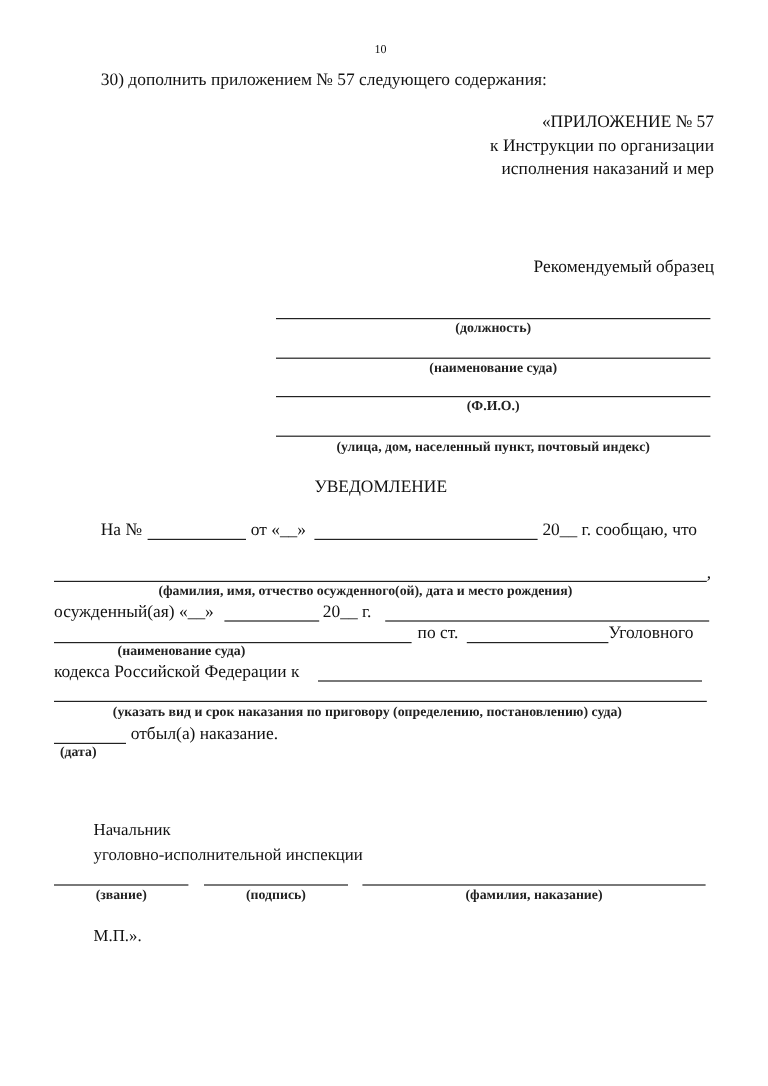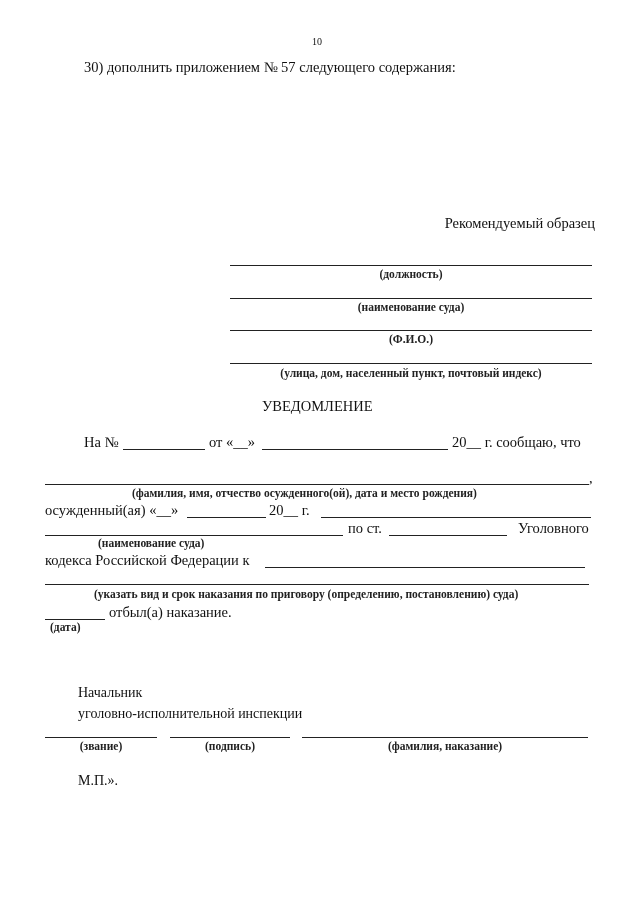"«ПРИЛОЖЕНИЕ № 57" div { html: none -> <div>«ПРИЛОЖЕНИЕ № 57</div> }
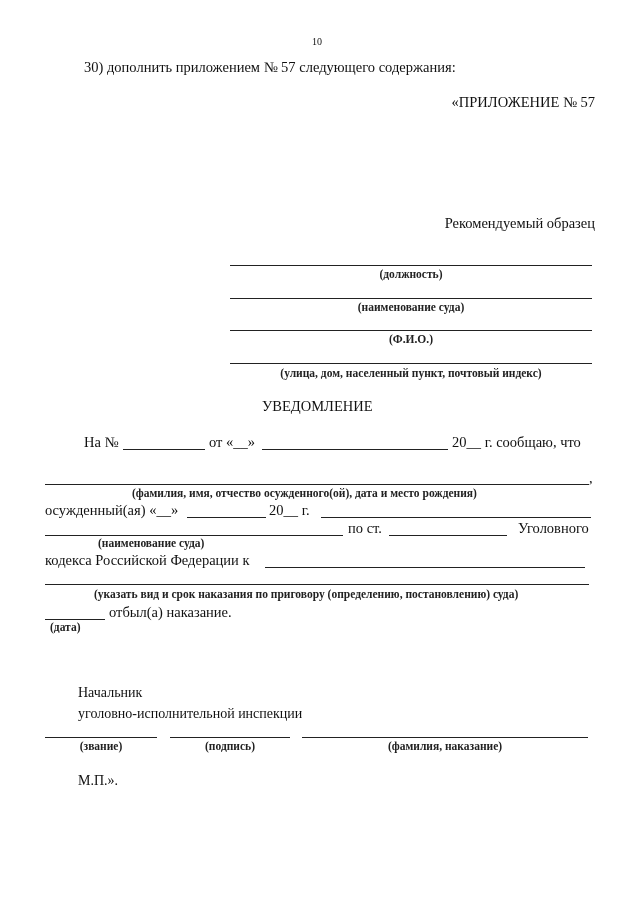"к Инструкции по организации" div { html: none -> <div>к Инструкции по организации</div> }
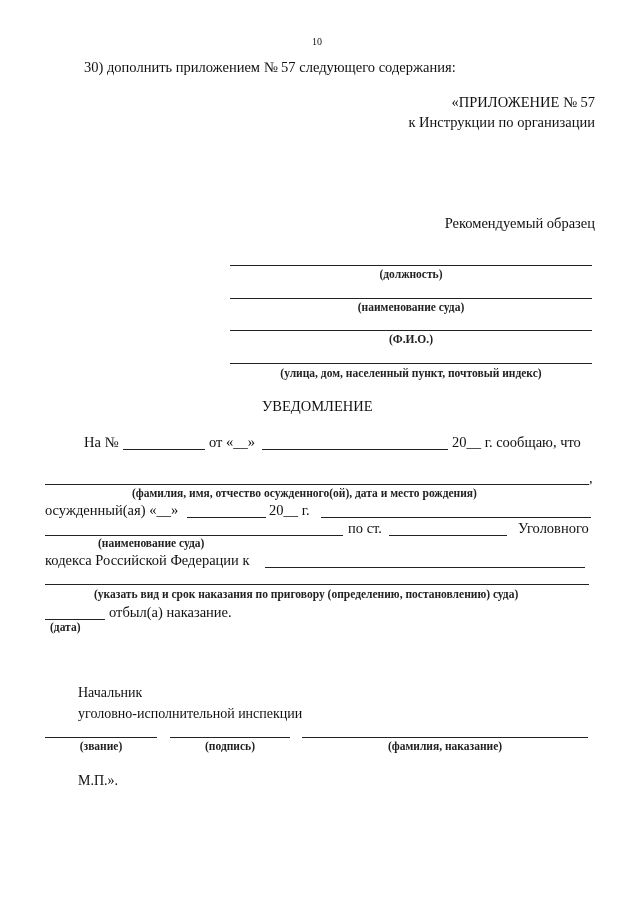"исполнения наказаний и мер" div { html: none -> <div>исполнения наказаний и мер</div> }
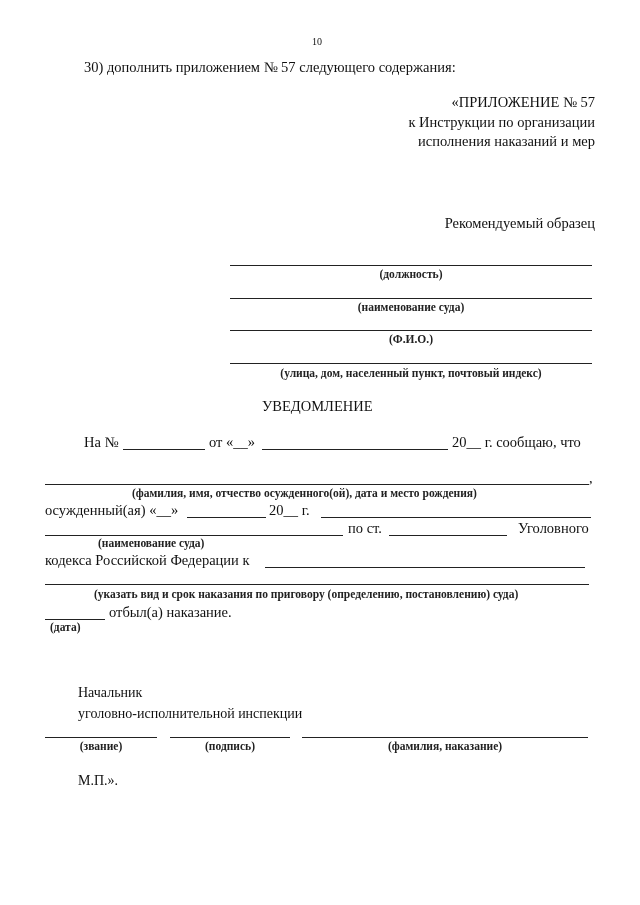"Уголовного" div.abs { left: 518px -> 507px }
